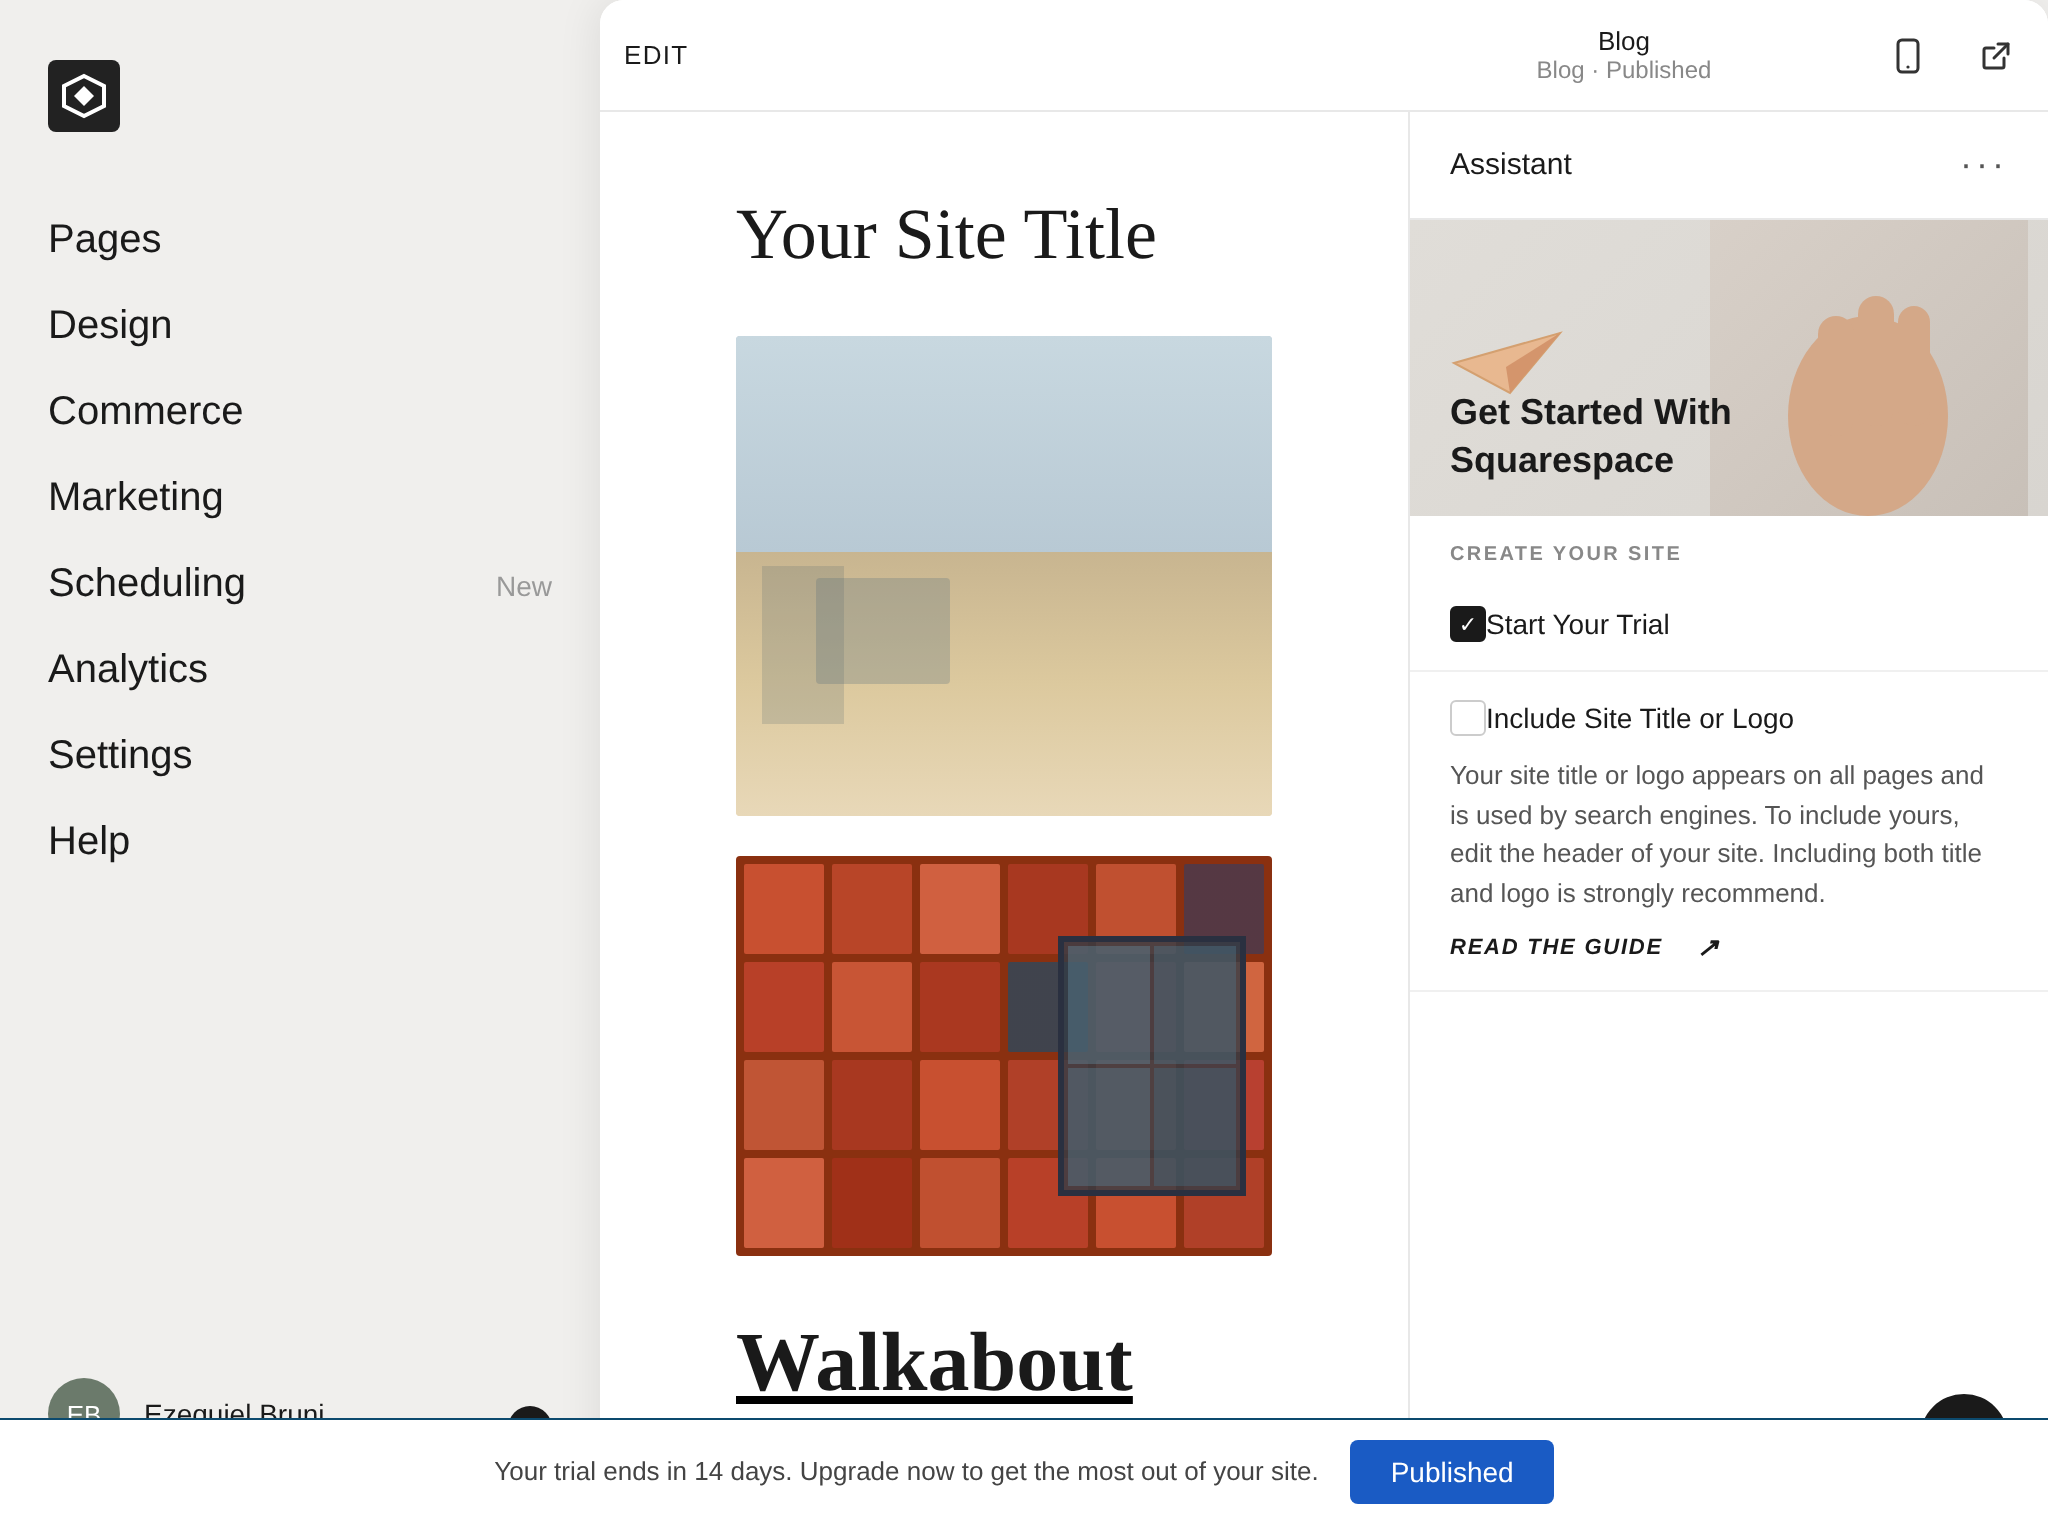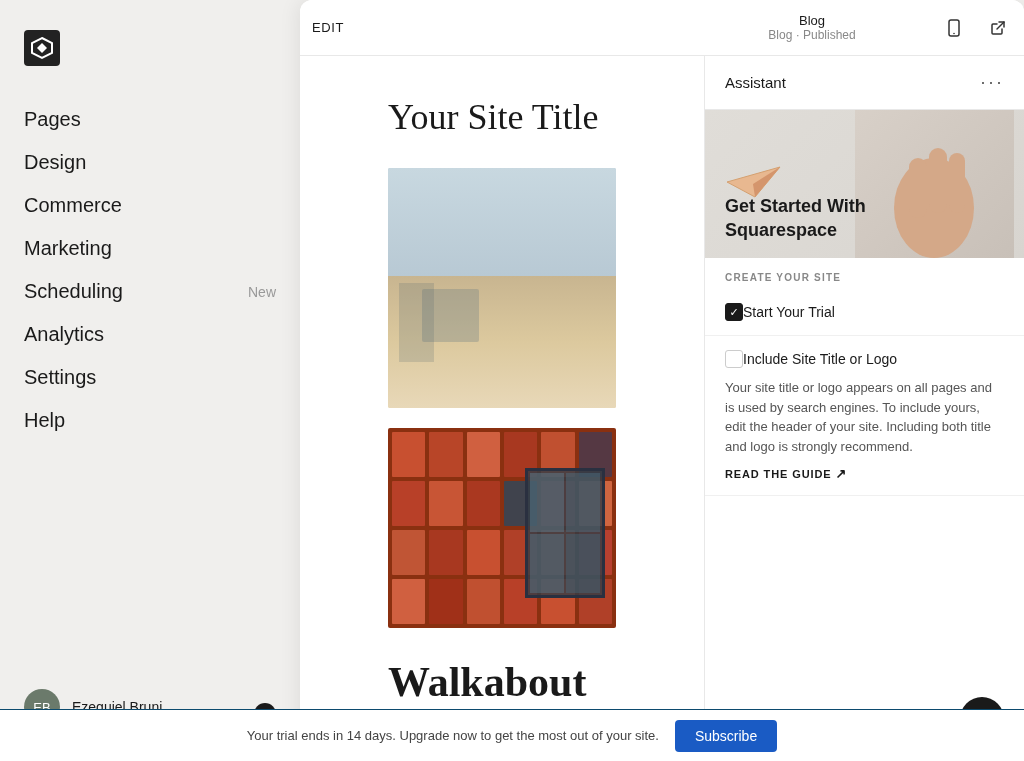"Your Site Title" .blog-content { padding: 40px 88px -> 40px 68px }
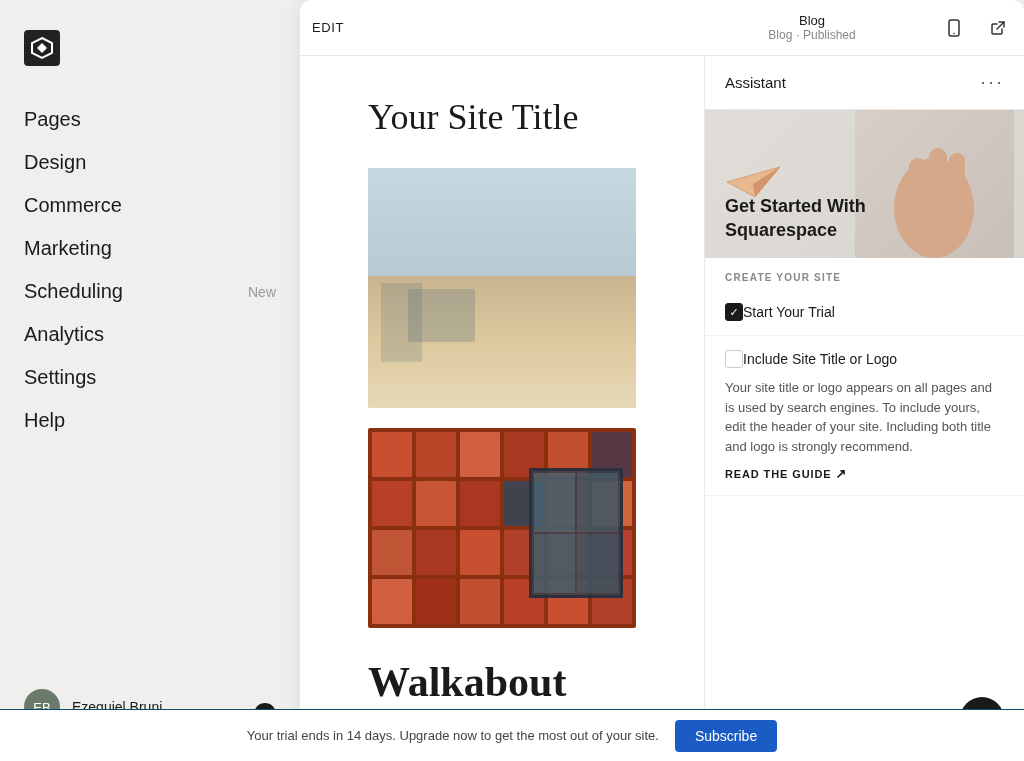"READ THE GUIDE" .read-guide-link { font-style: none -> italic; gap: 4px -> 17px }
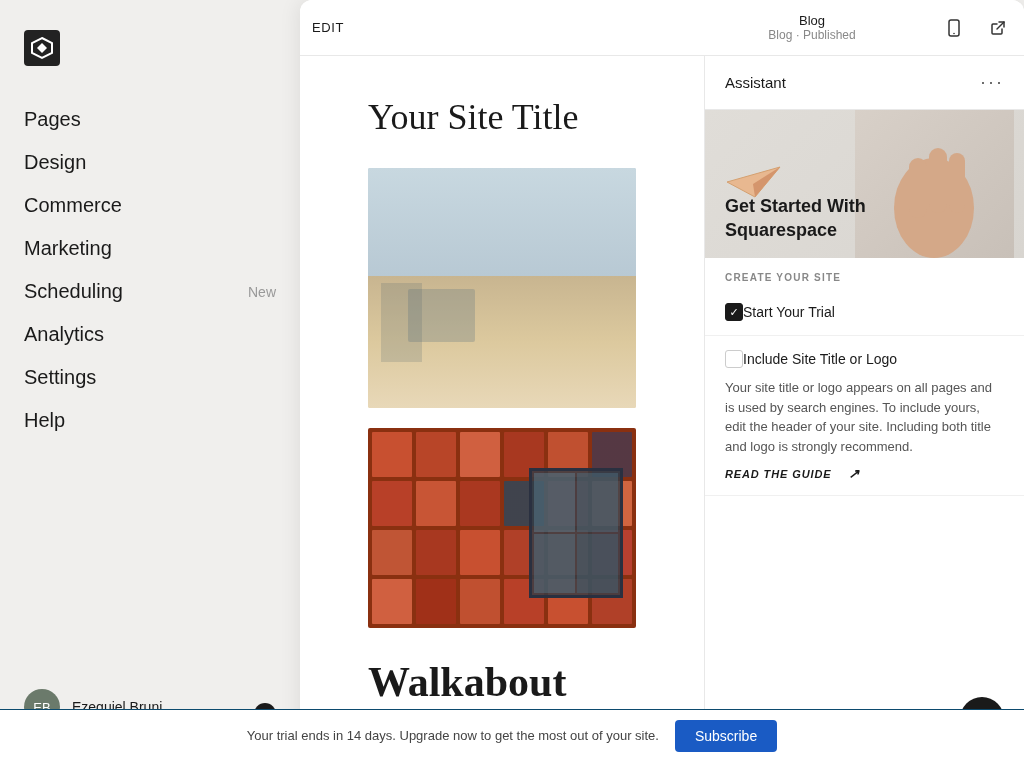"Walkabout" .walkabout-section { text-decoration: none -> underline }
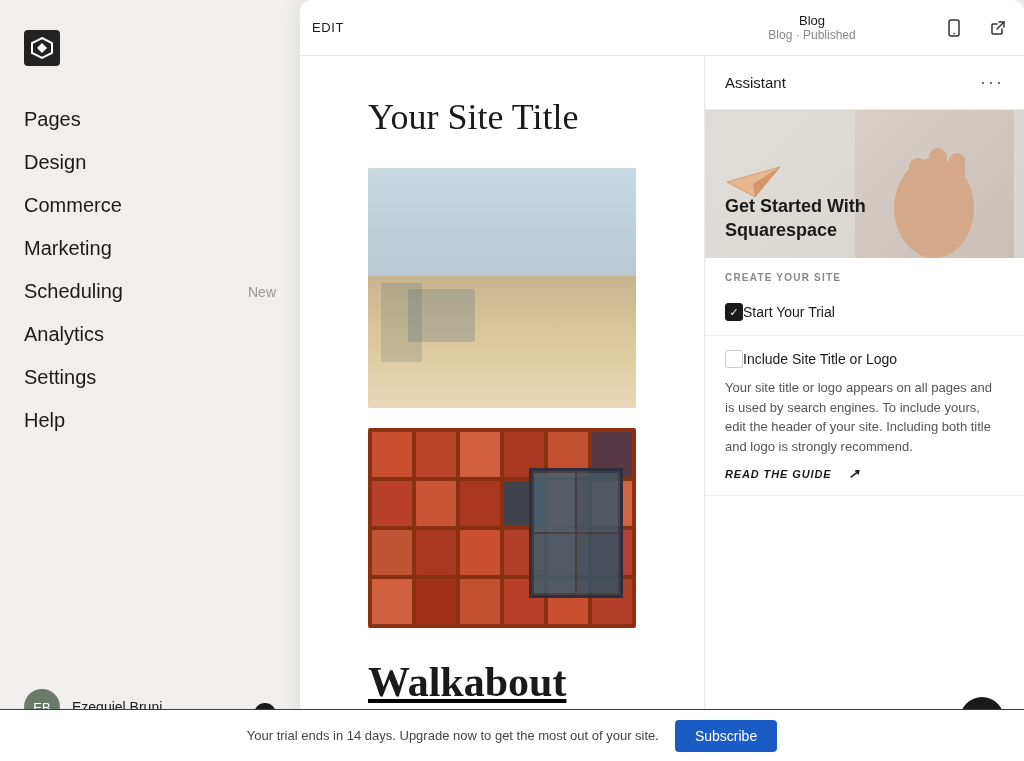"Subscribe" button.subscribe-btn { text: Subscribe -> Published }
